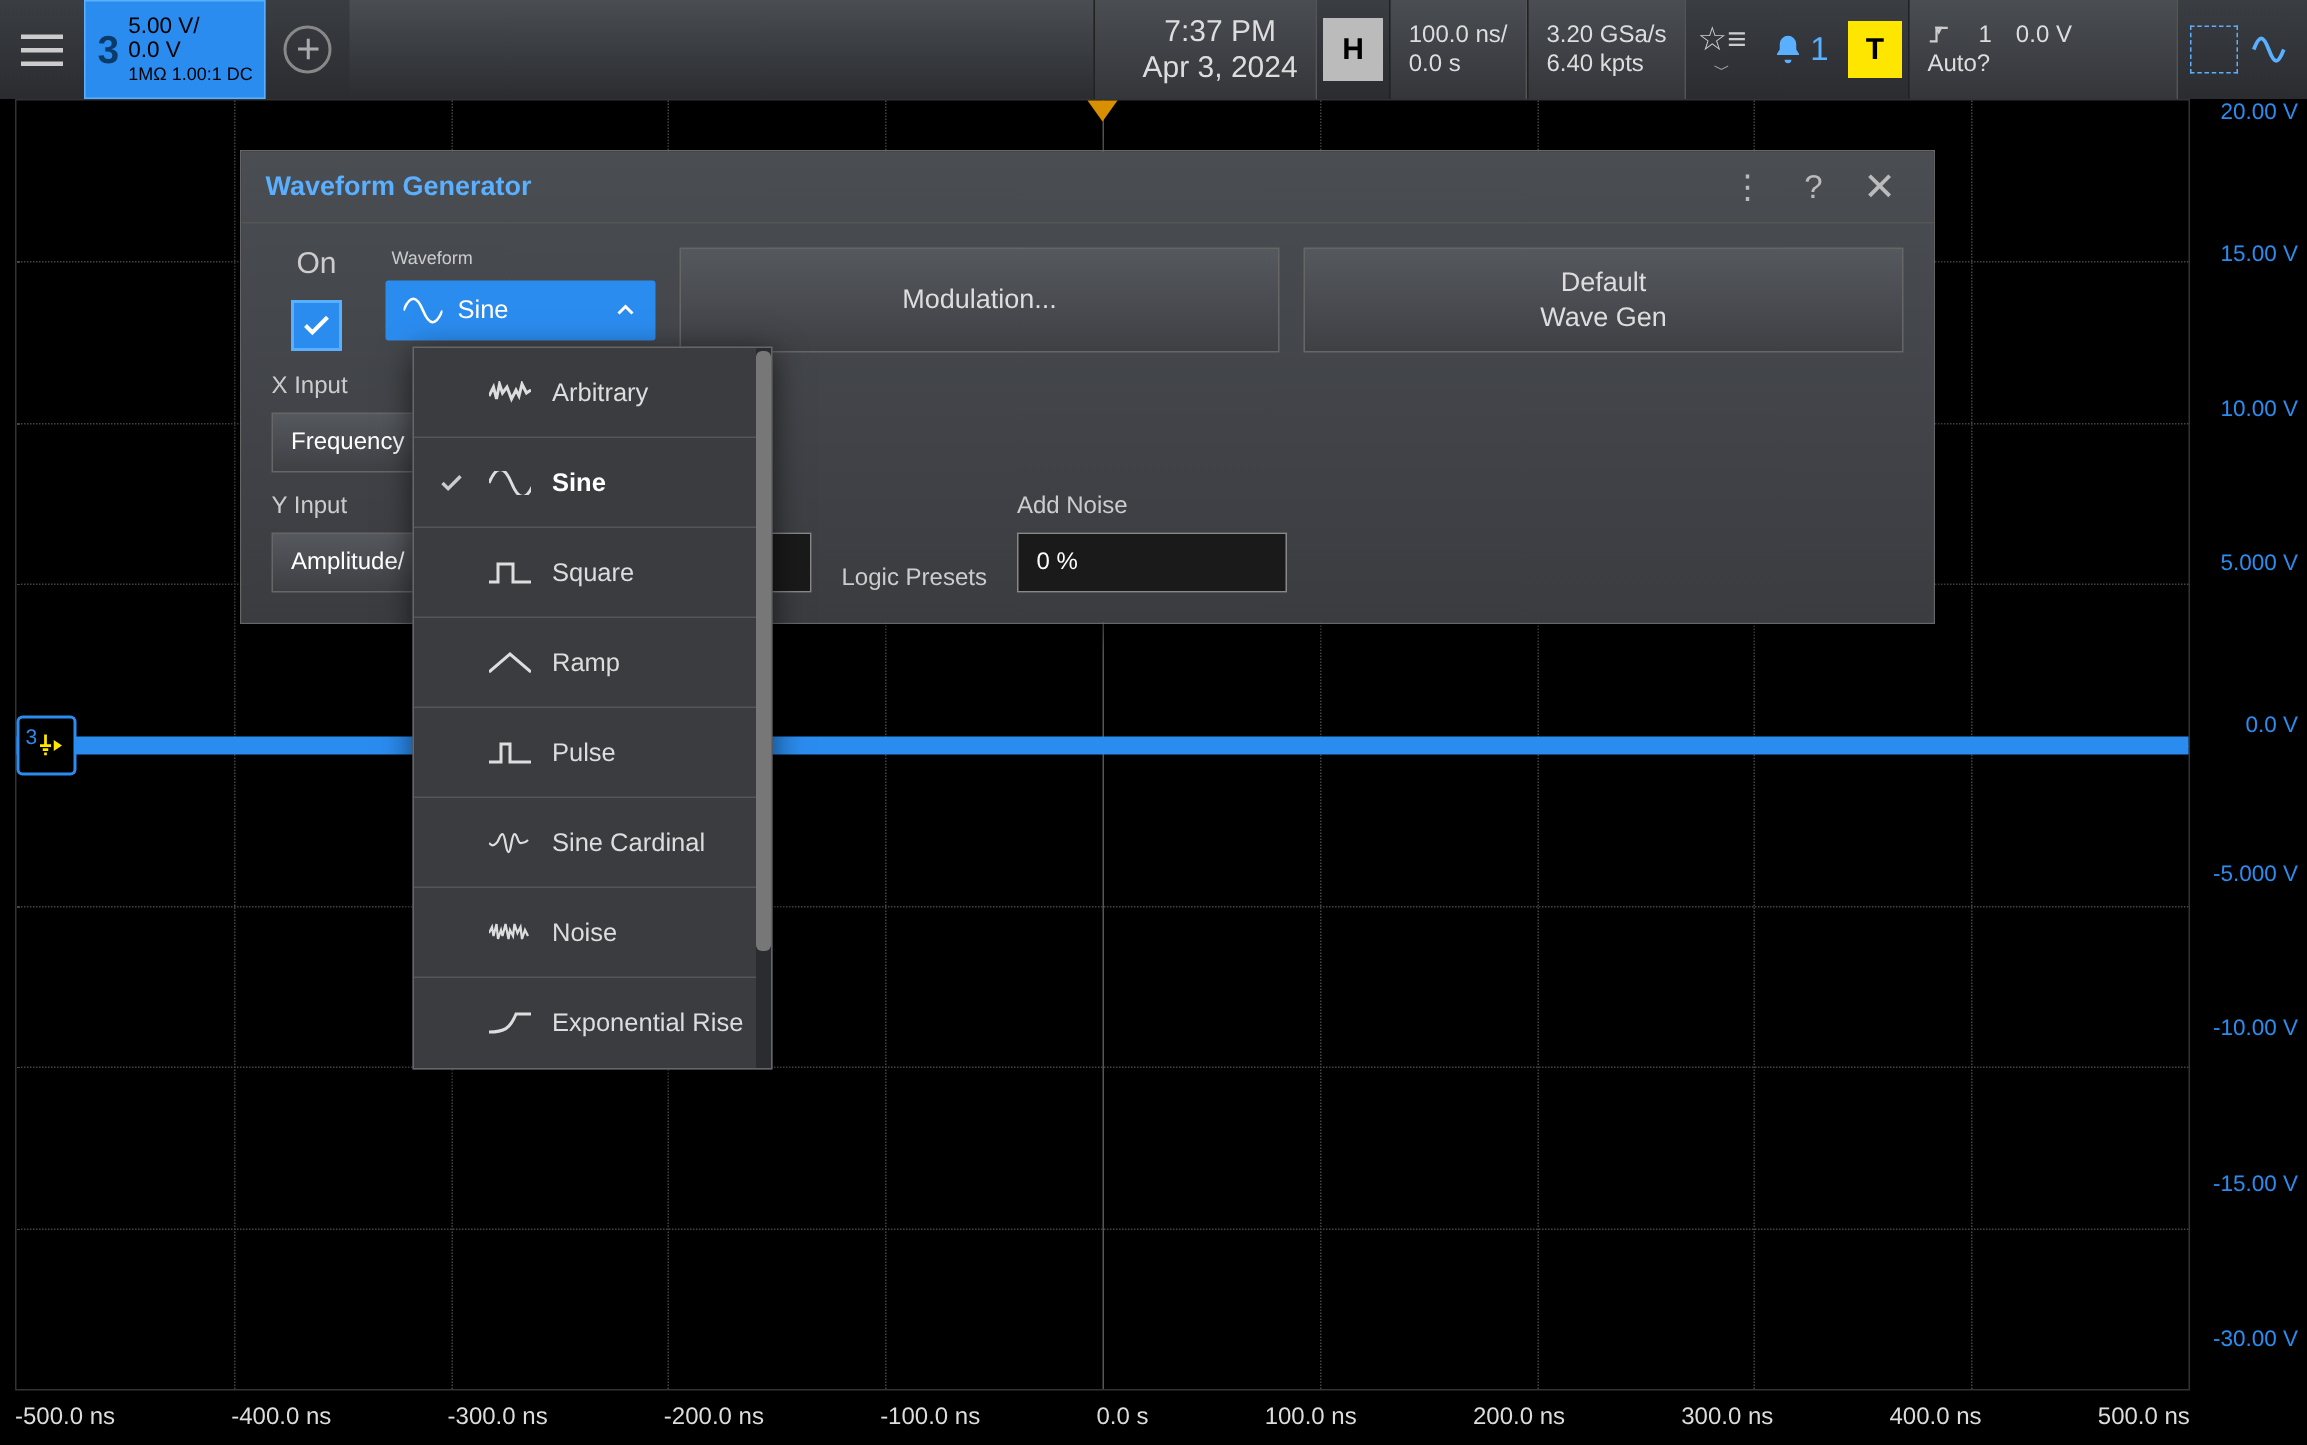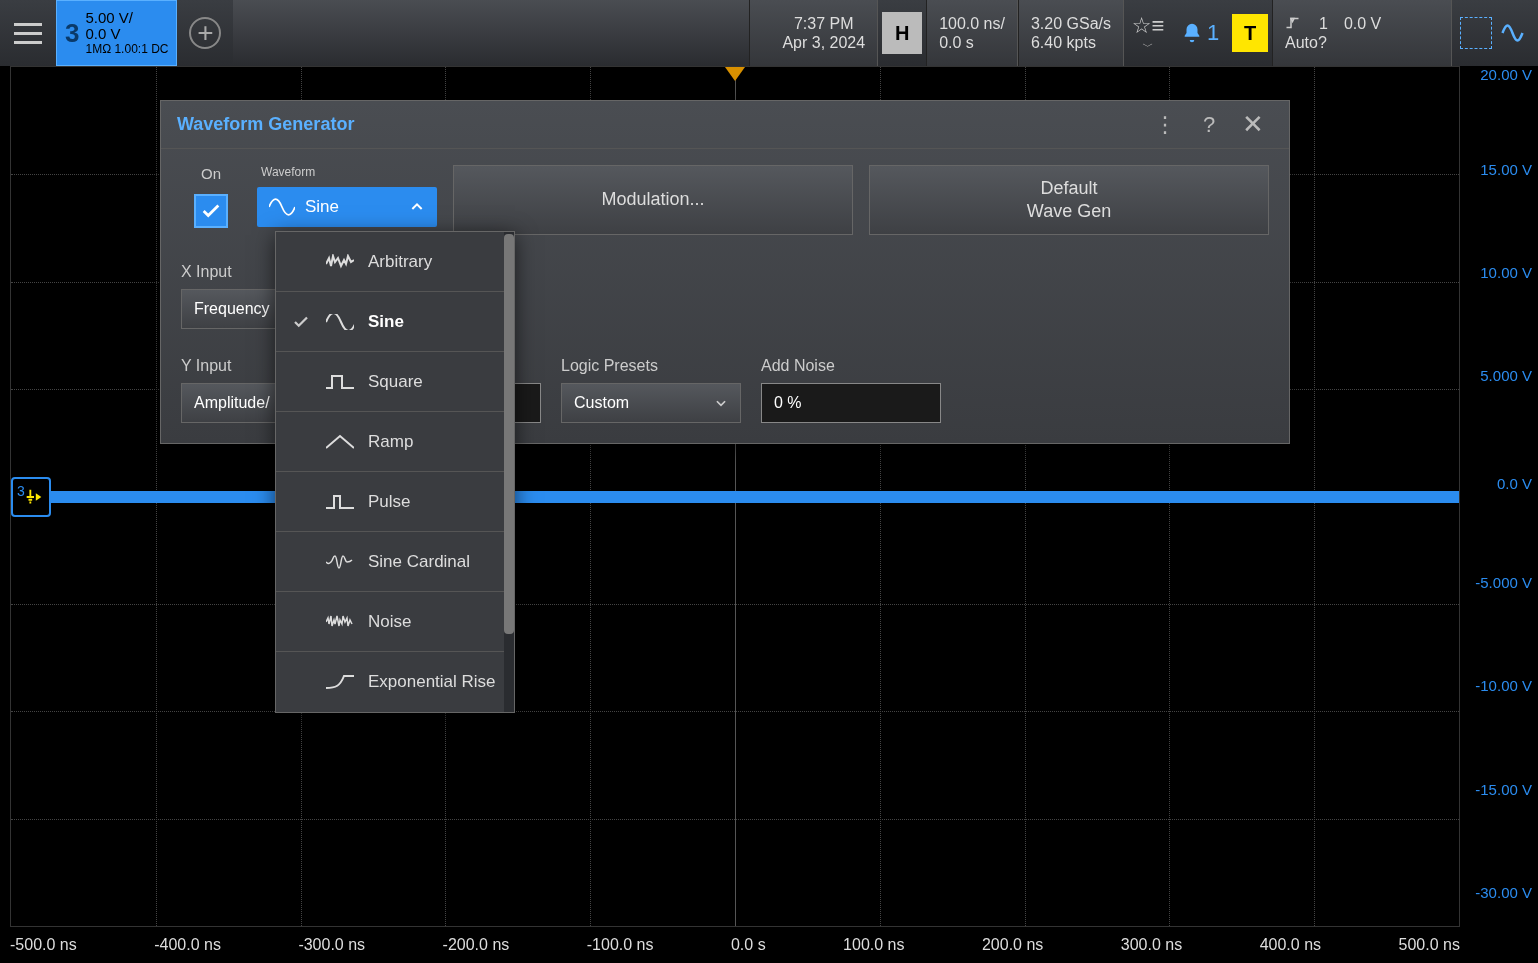"7:37 PM" .topbox.small { font-size: 16px -> 20px }
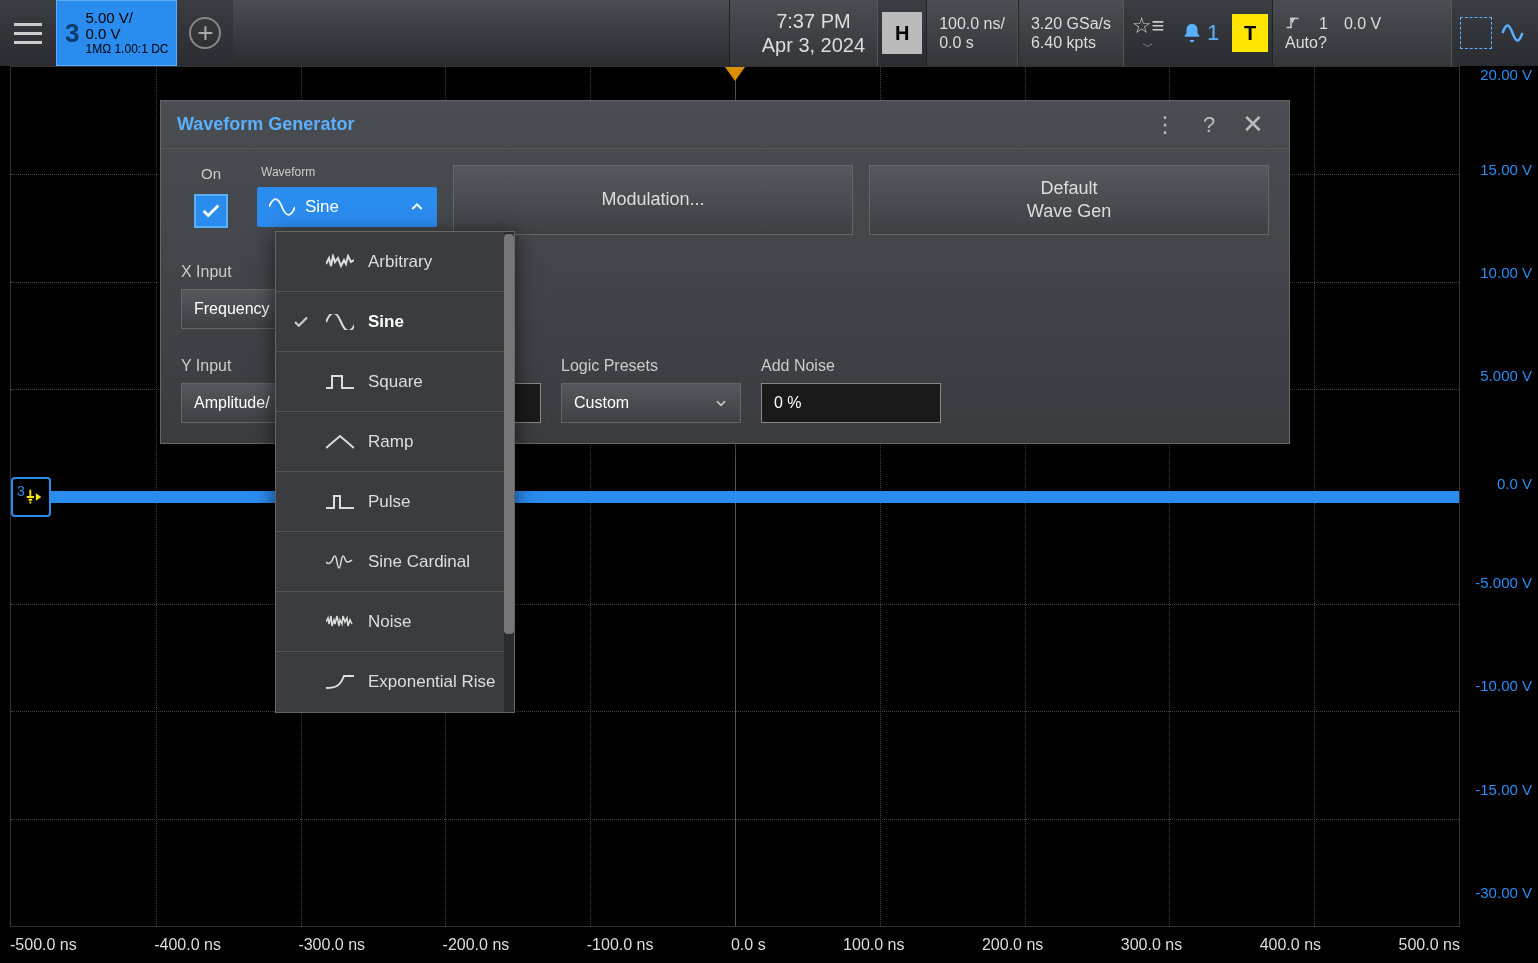"On" .on-group label { font-size: 15px -> 20px }
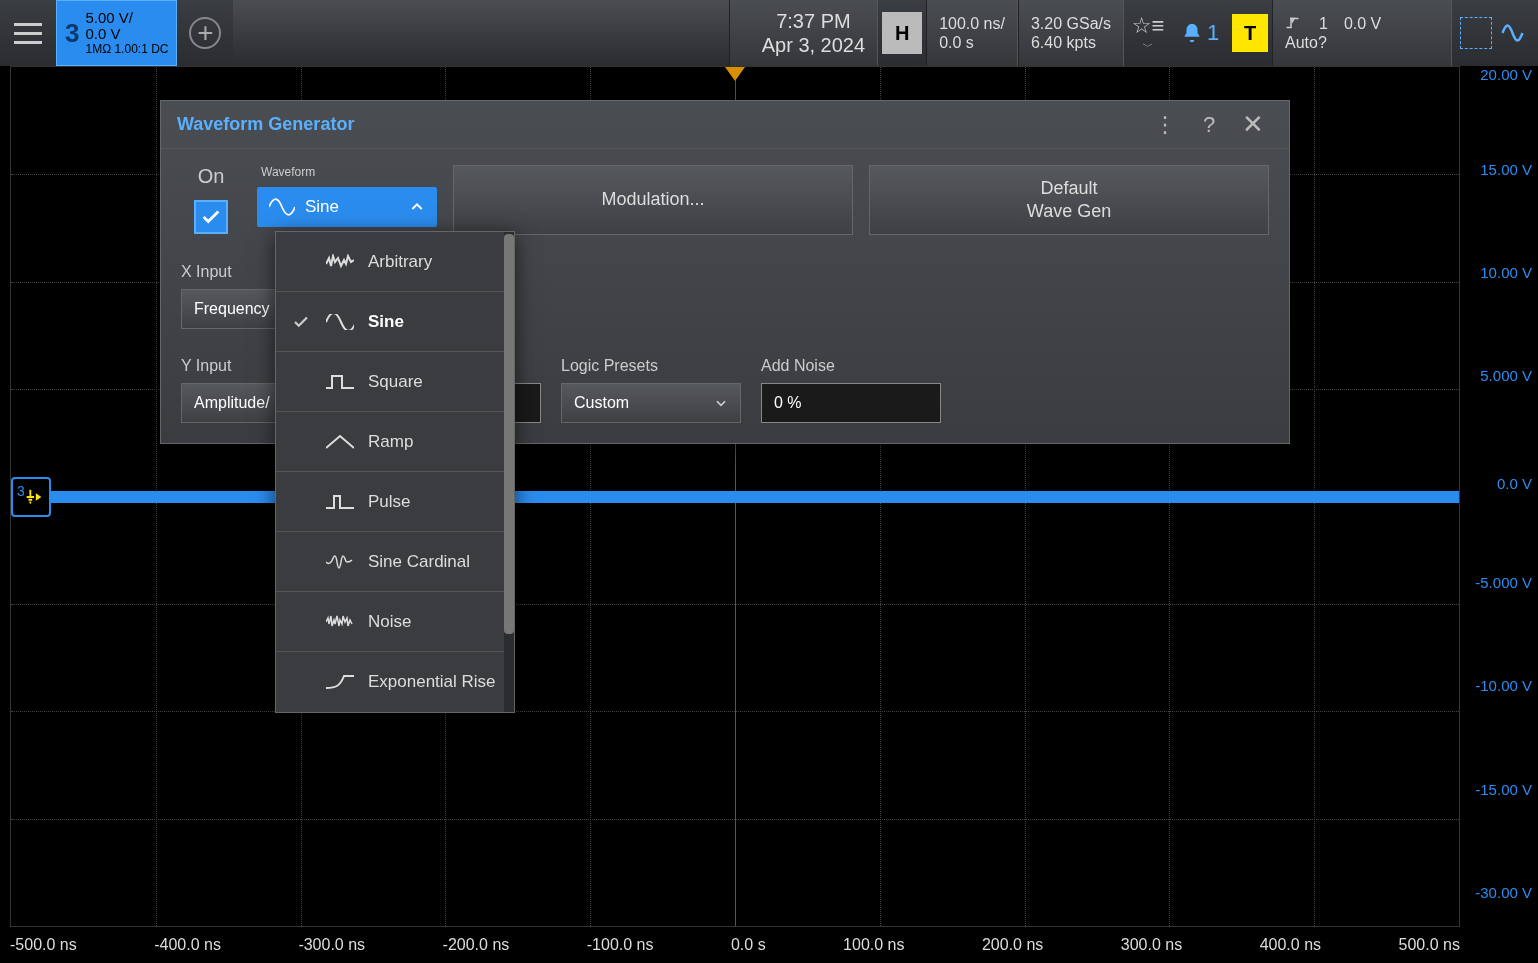"X Input" .row2 { margin-top: 28px -> 14px }
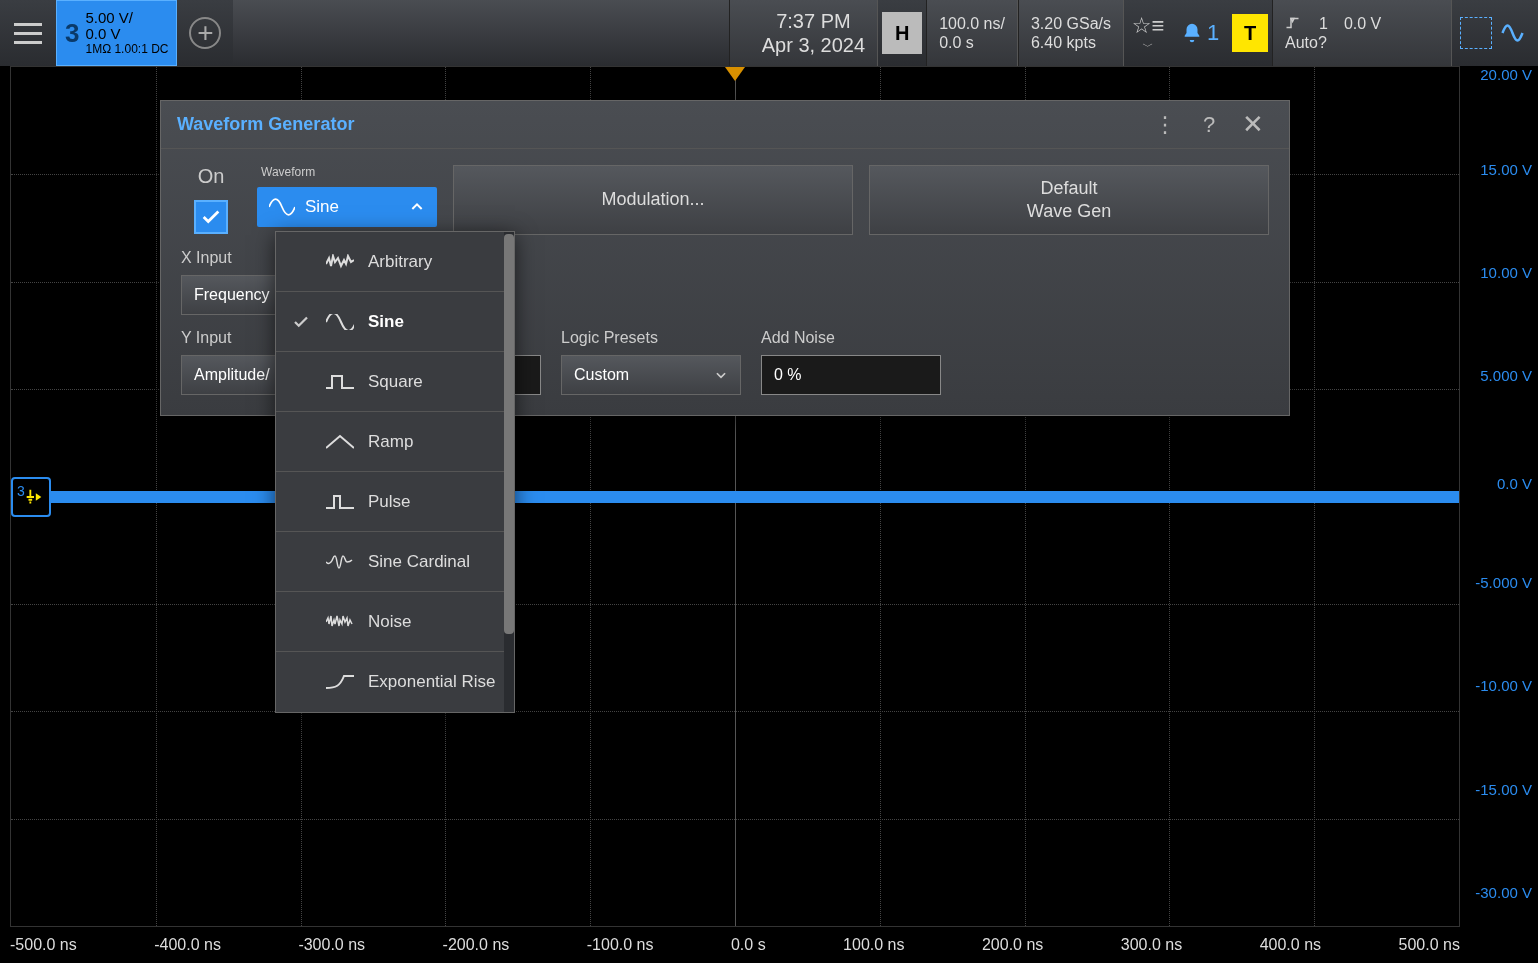"Custom" div.dd-sm { html: <div> <span>Custom</span> <svg> <path></path> </svg> </div> -> none }
